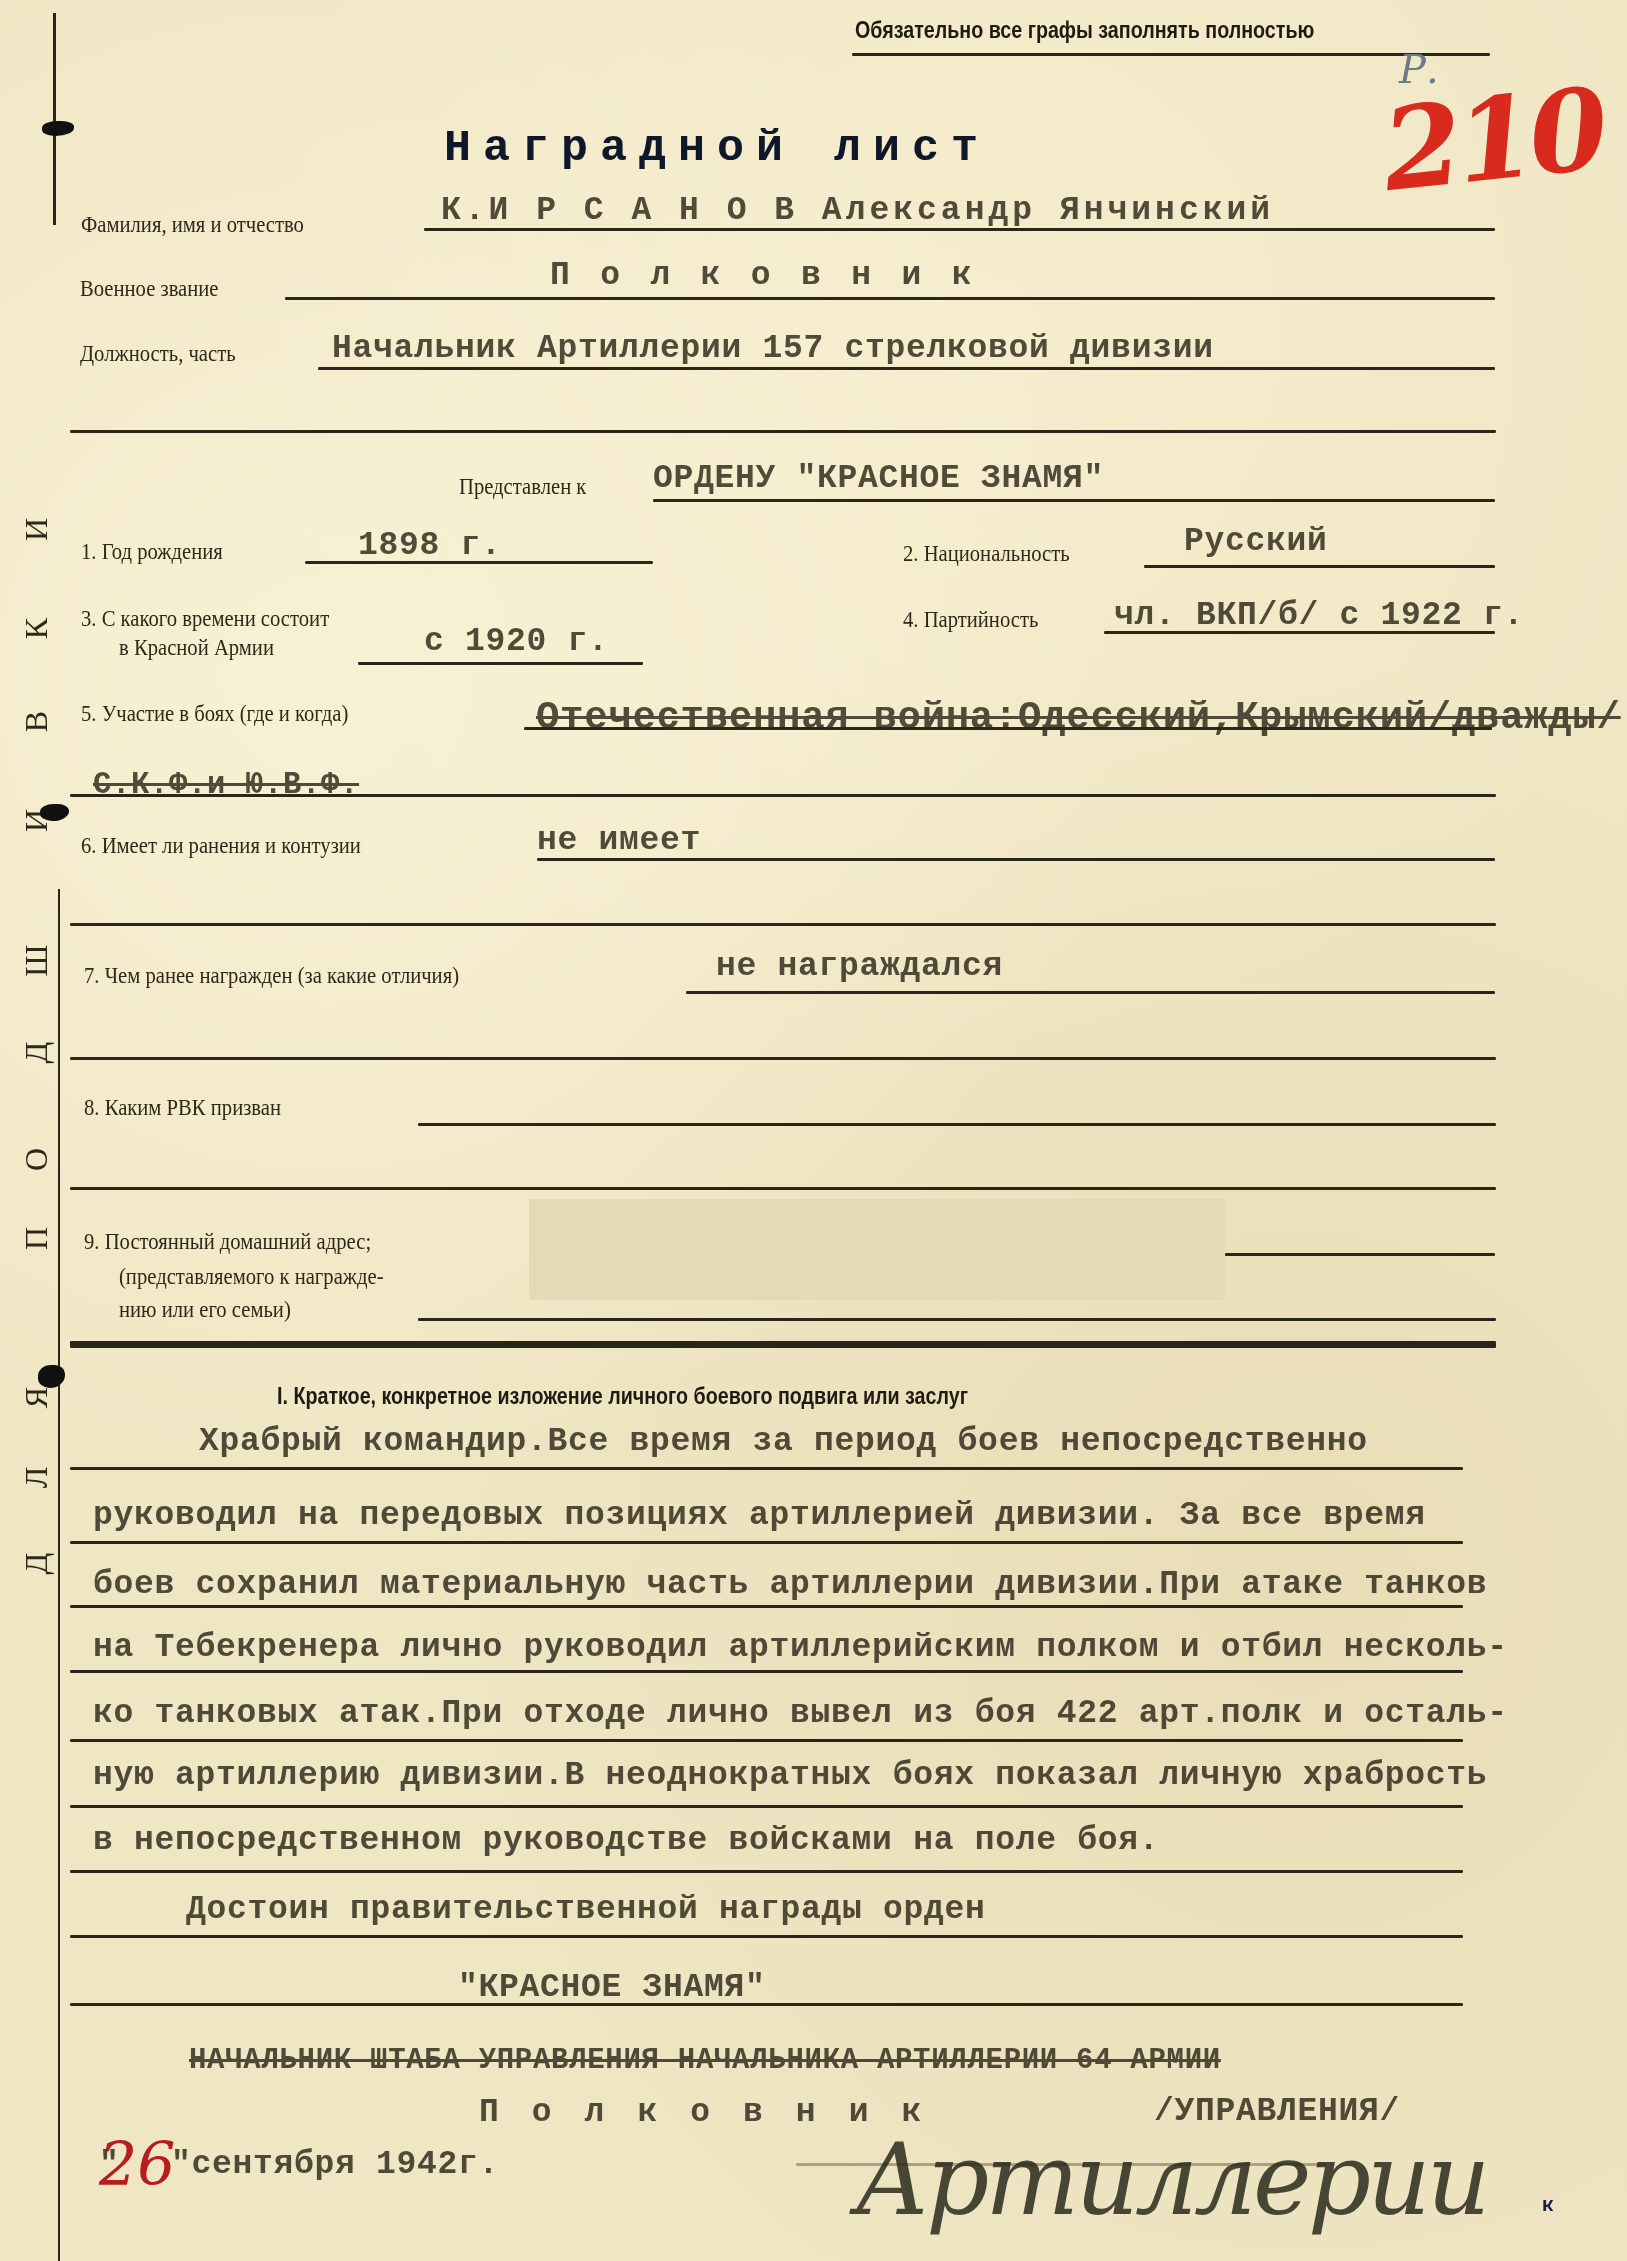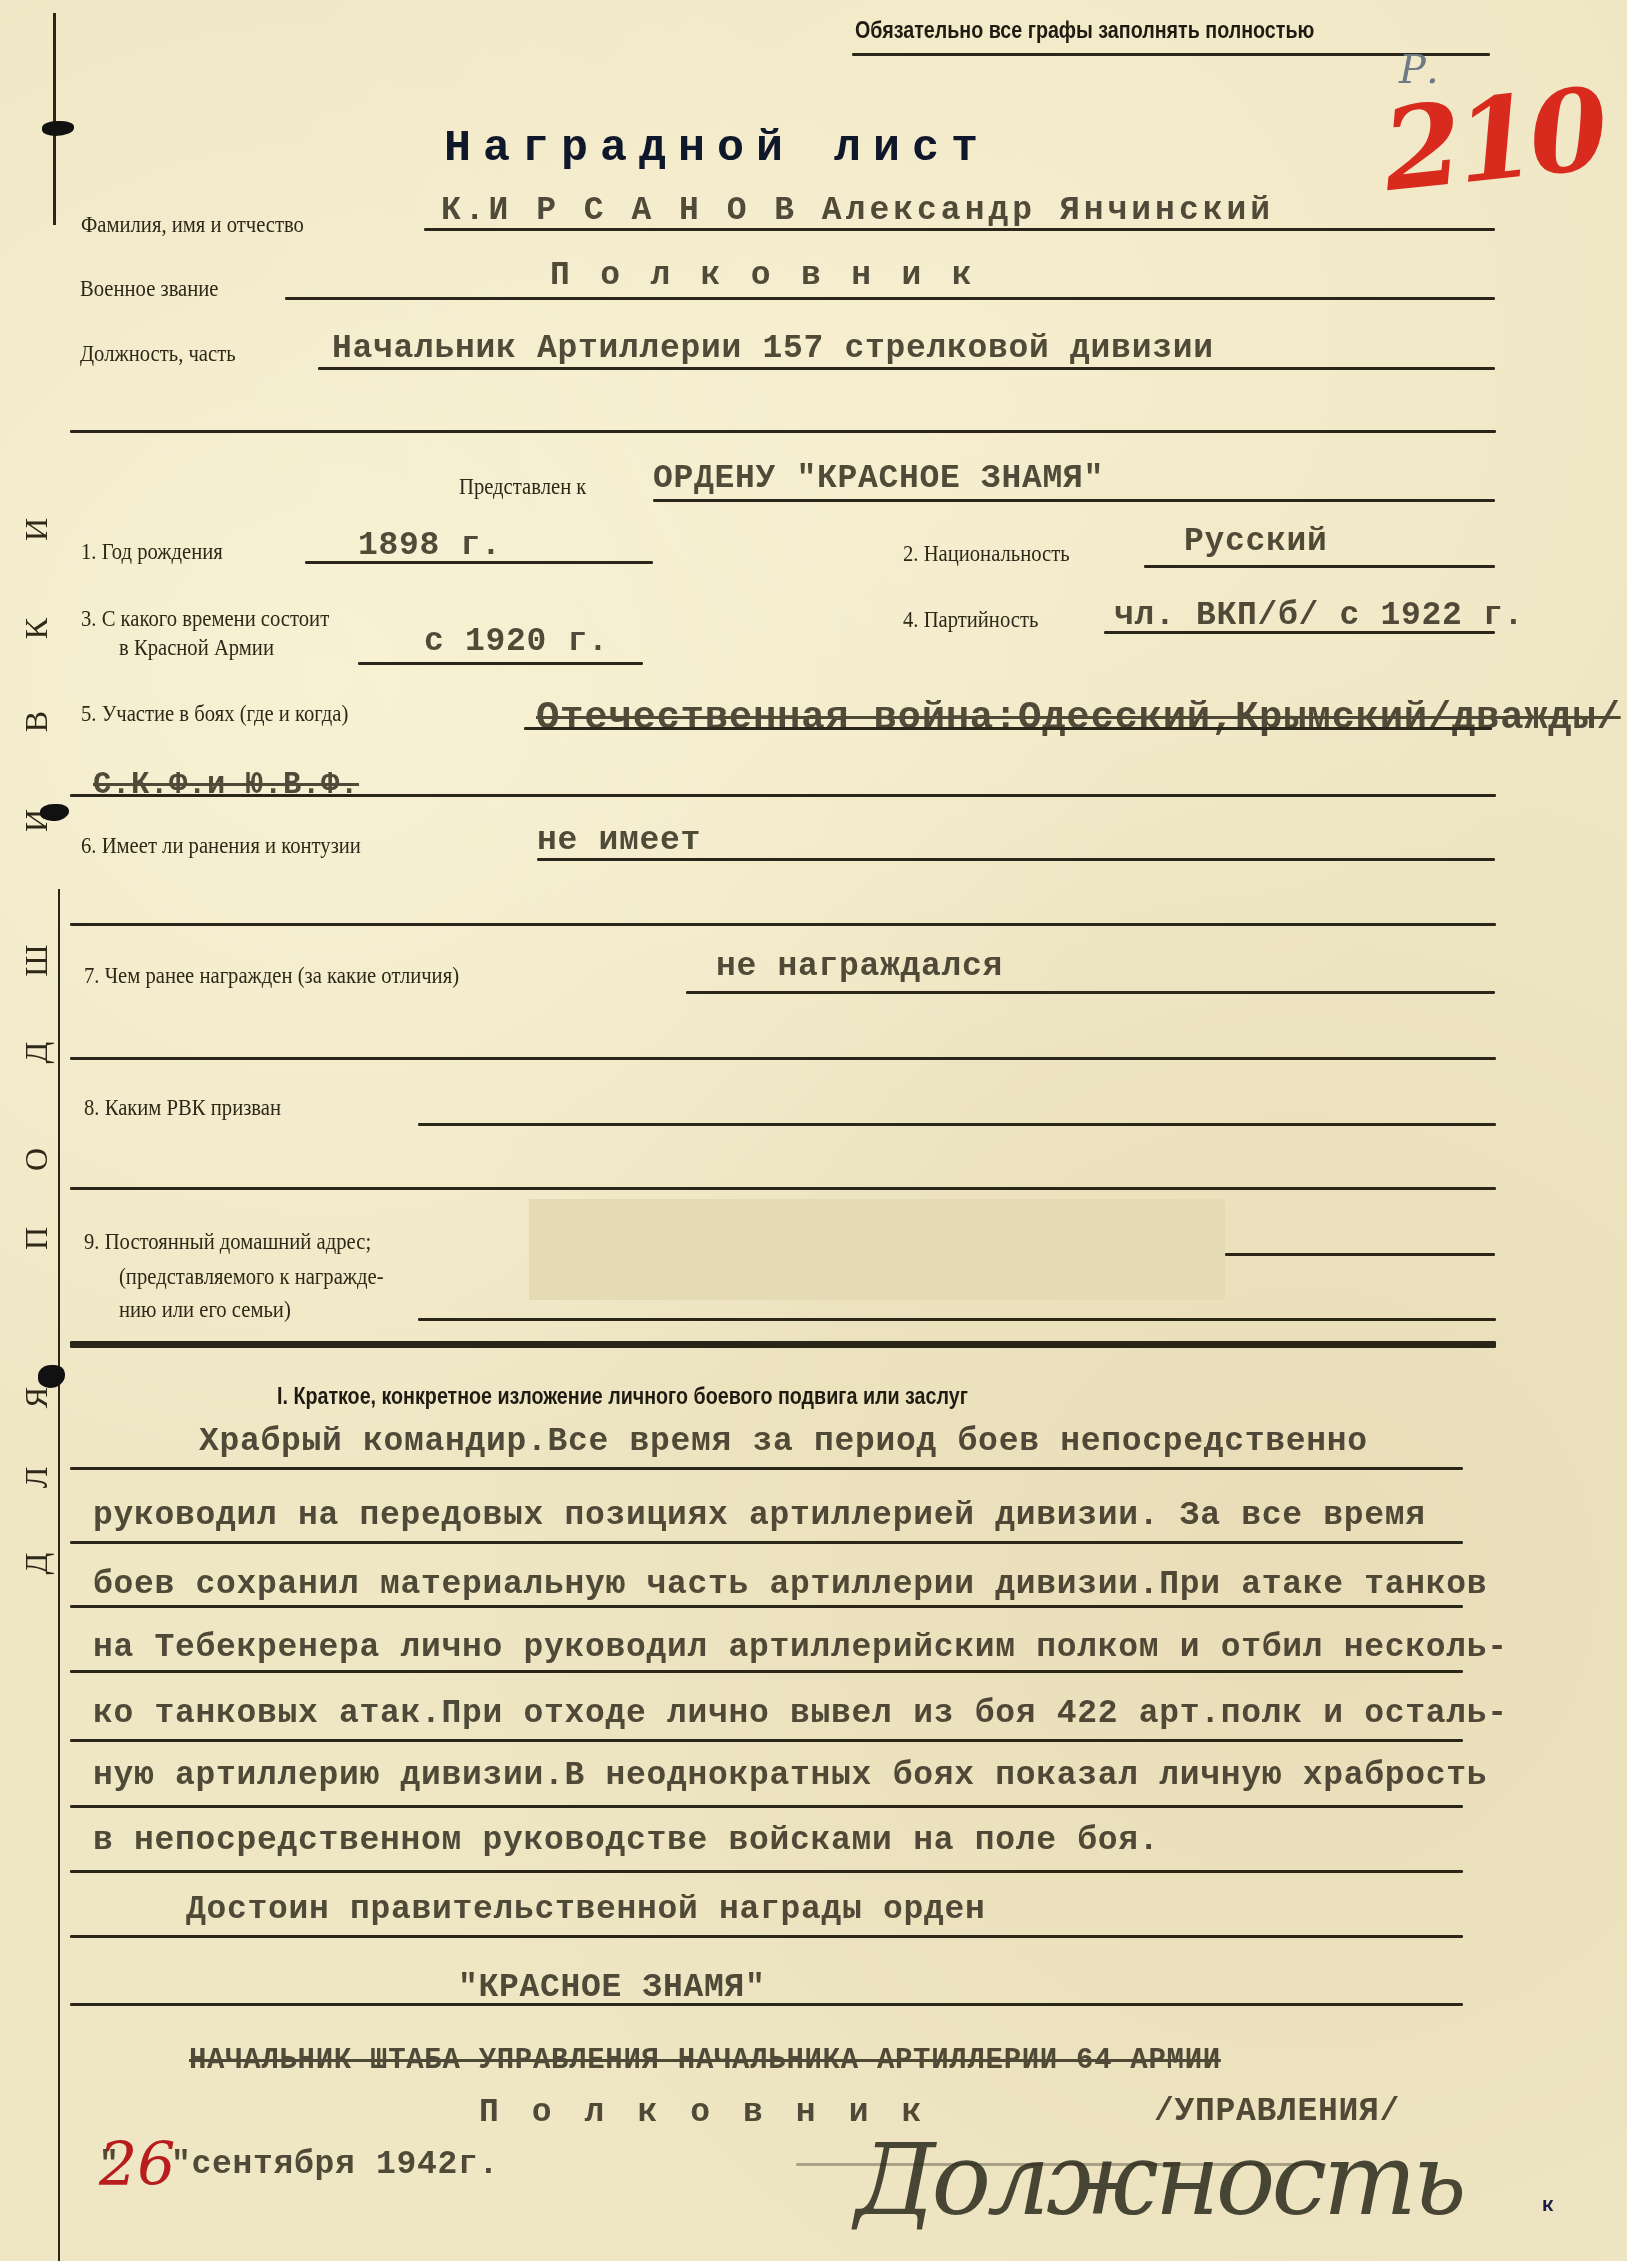"Должность" div.abs { text: Должность -> Артиллерии }
